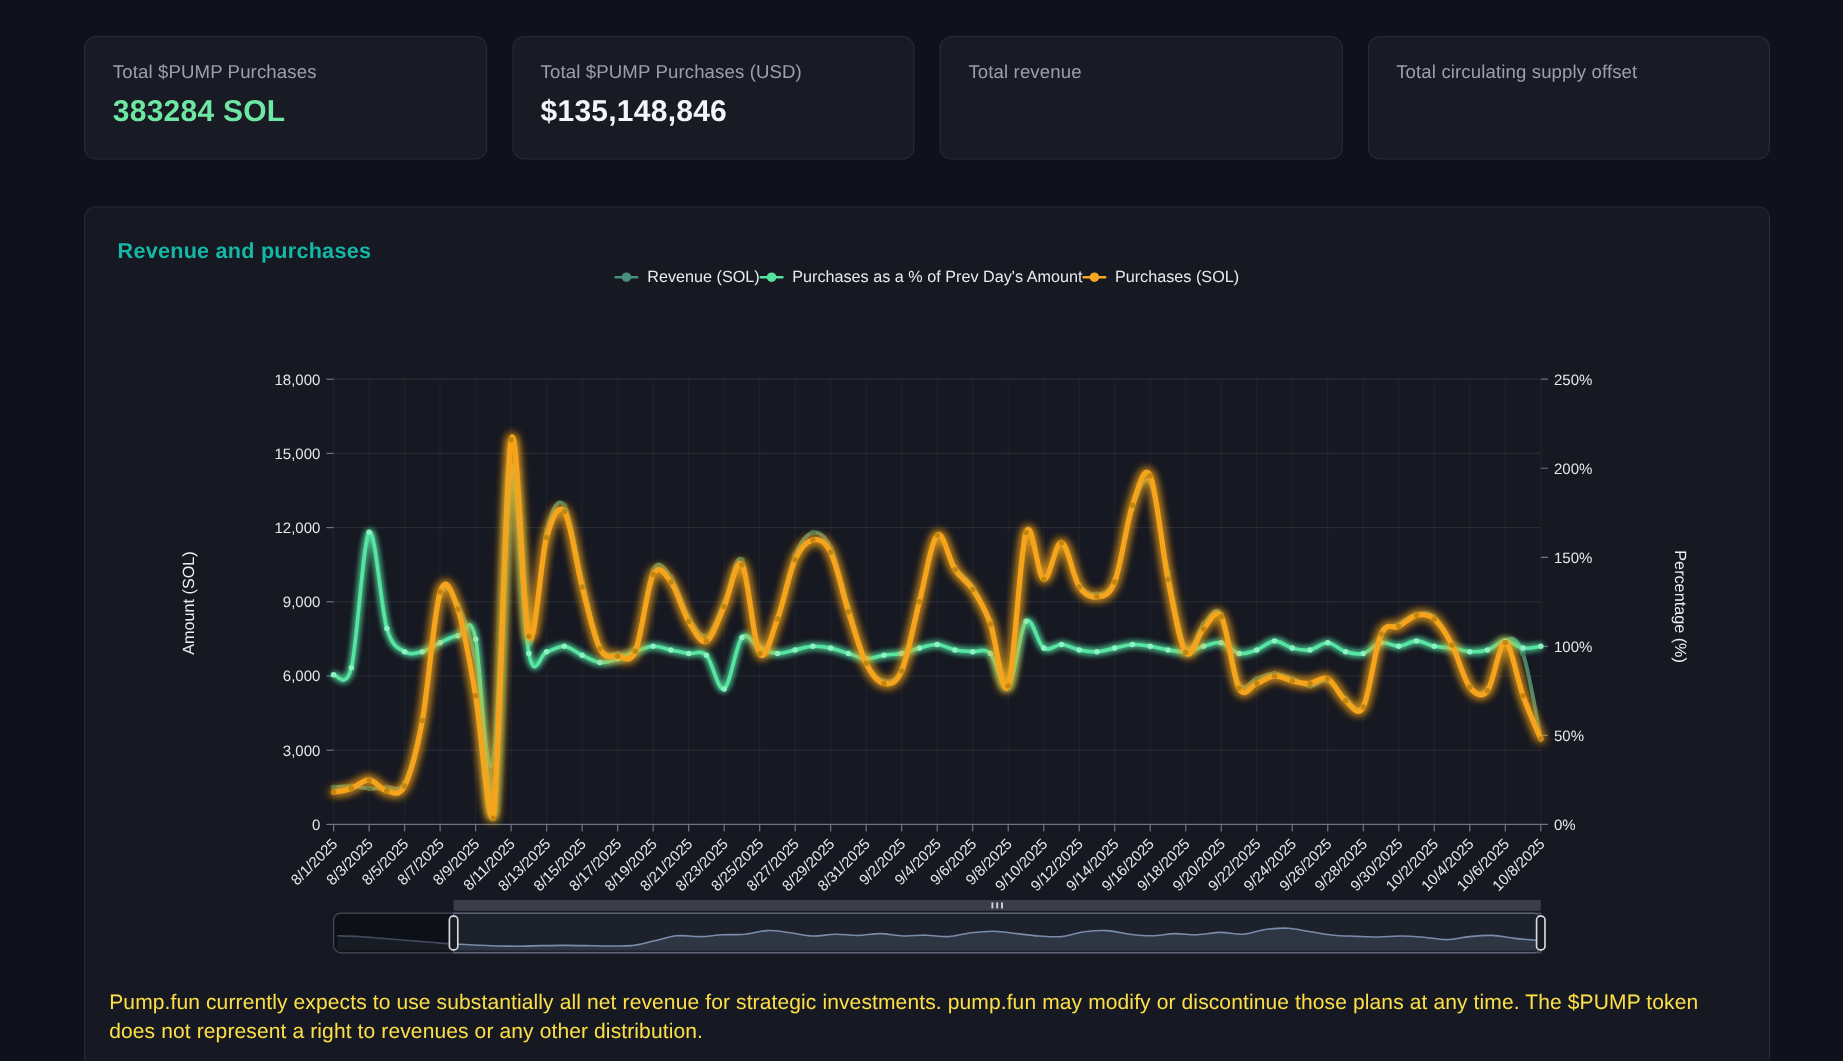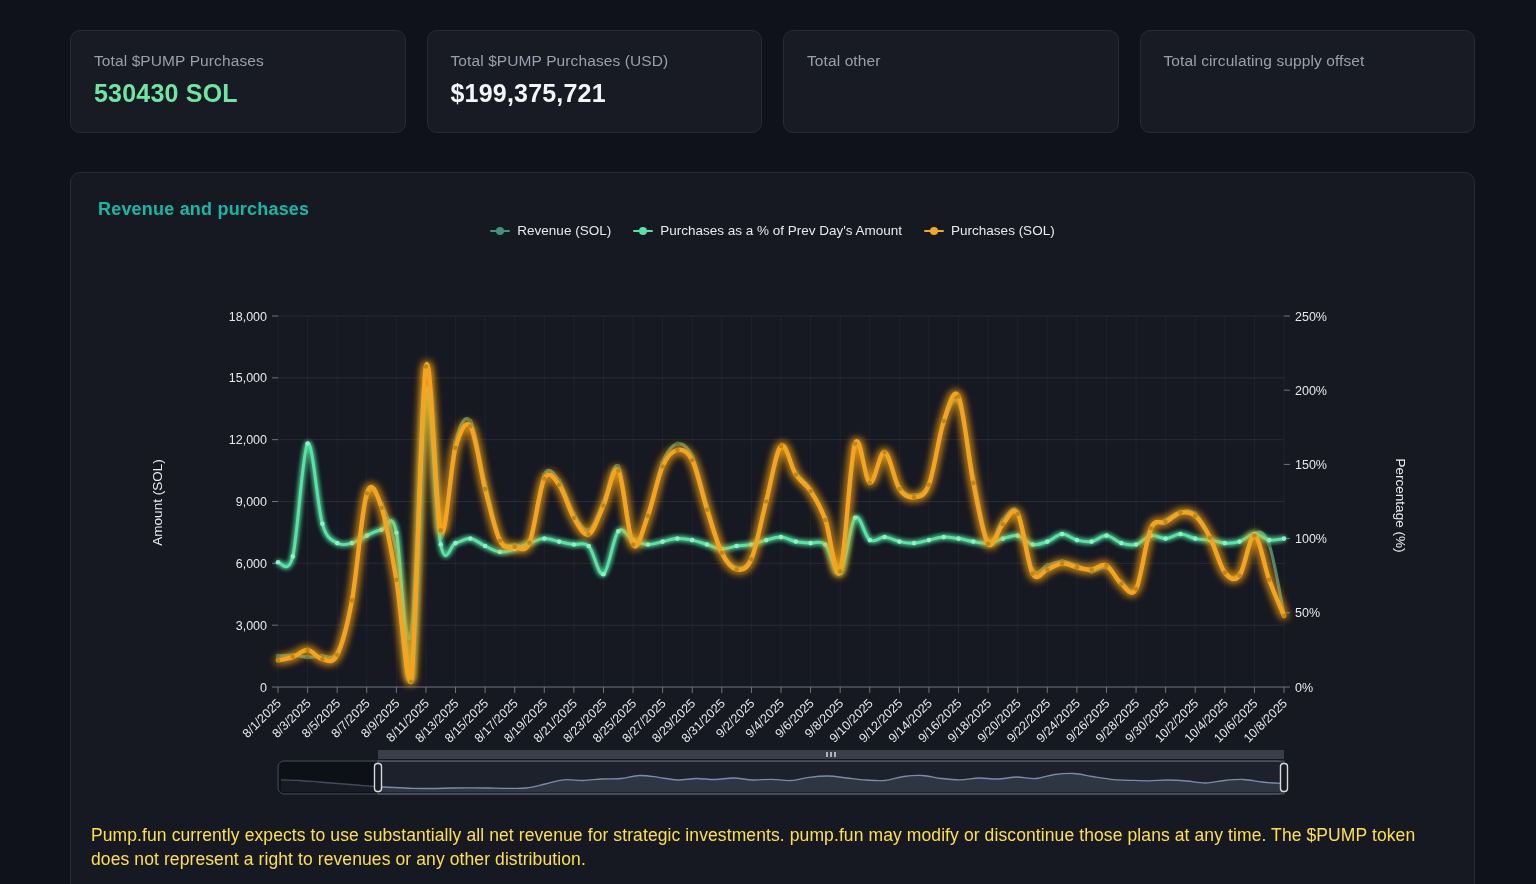"Total other" div.stat-label { text: other -> revenue }
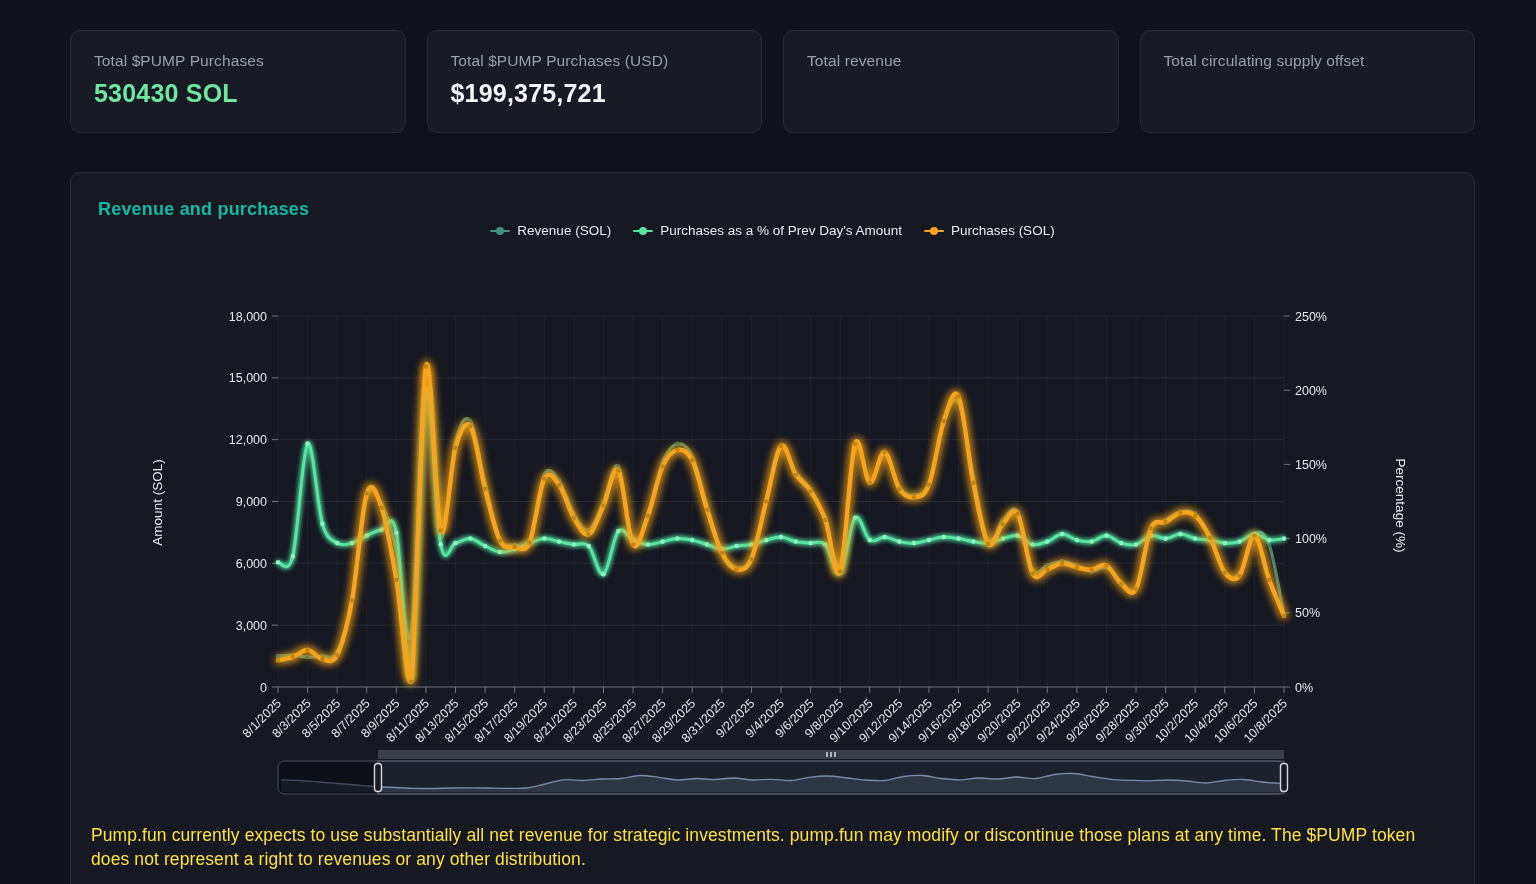"530430 SOL" div.stat-value { text: 530430 -> 383284 }
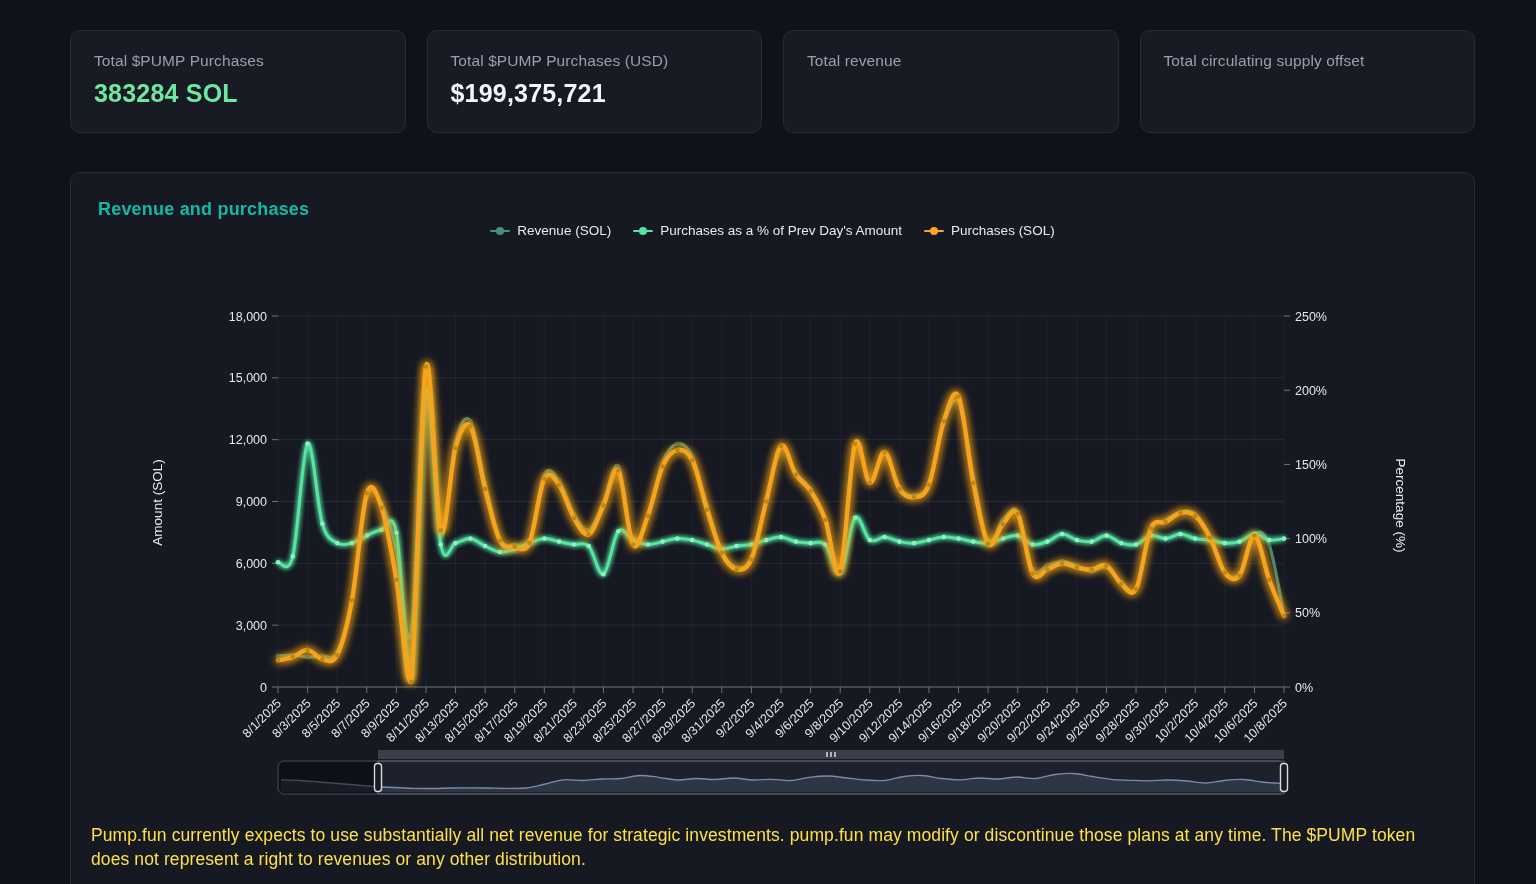"$199,375,721" div.stat-value { text: $199,375,721 -> $135,148,846 }
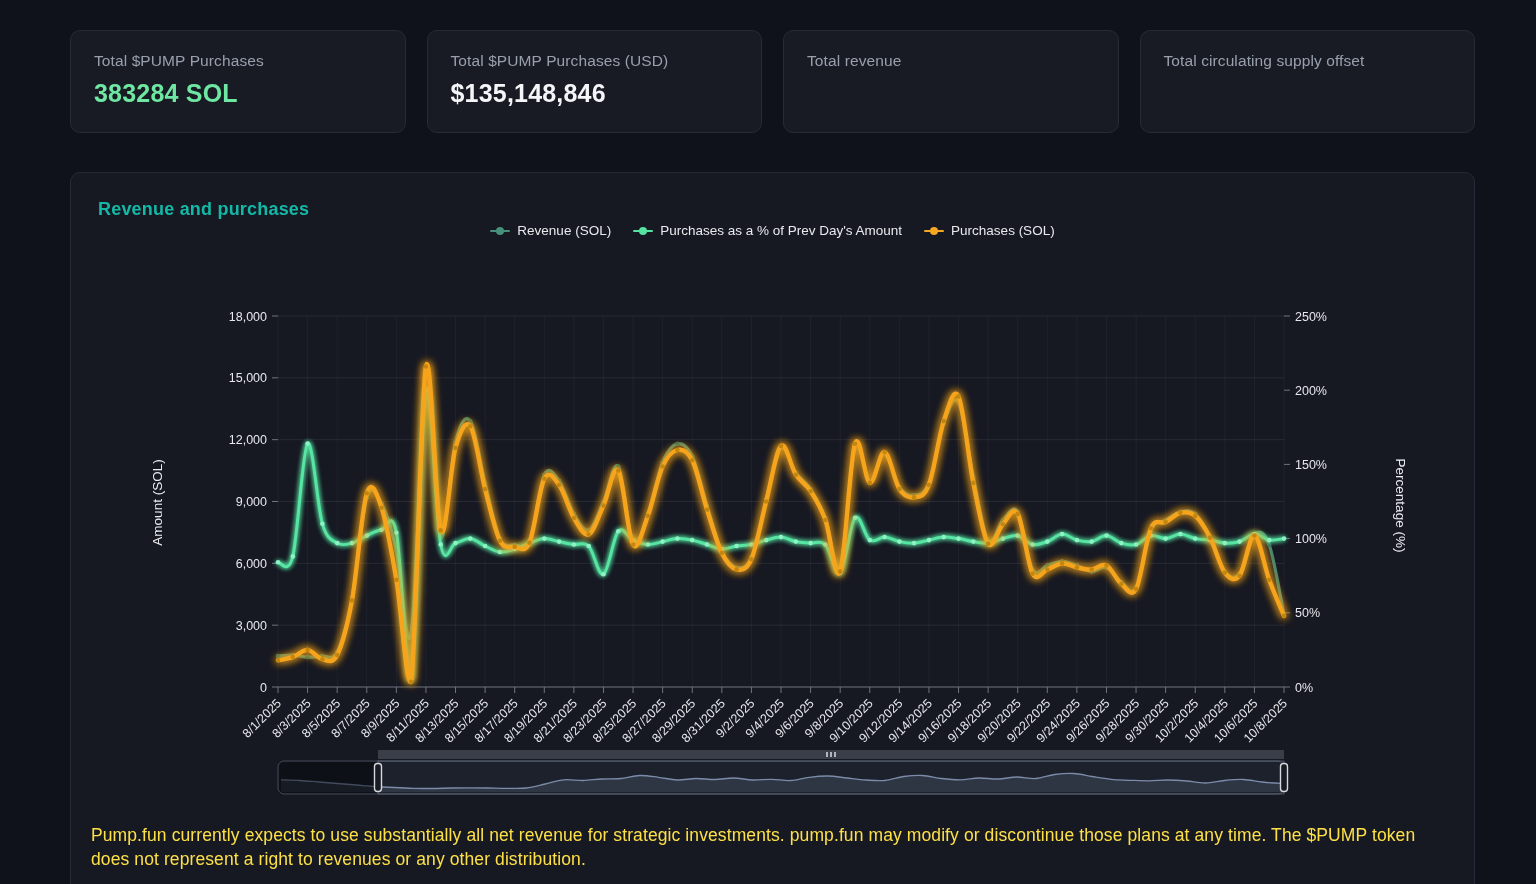"Revenue (SOL)" .chart-legend { gap: 22px -> none }
